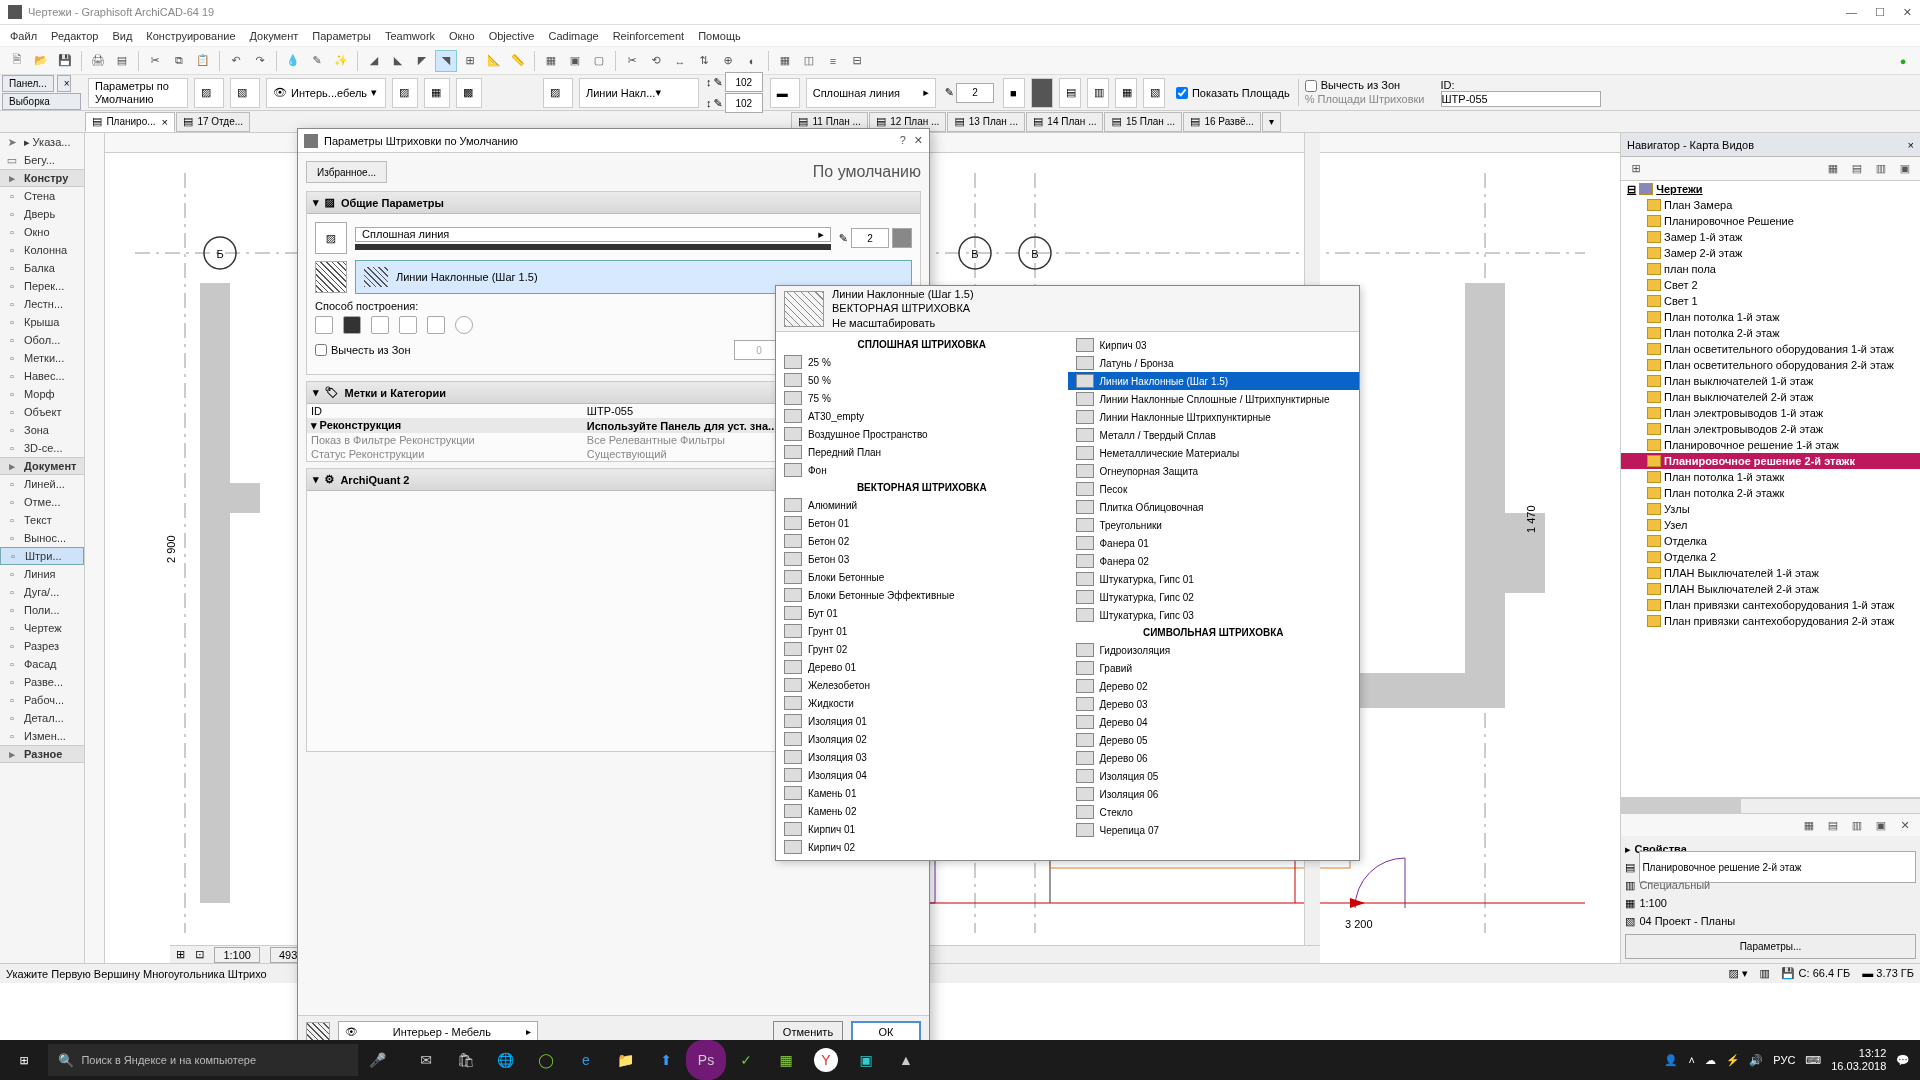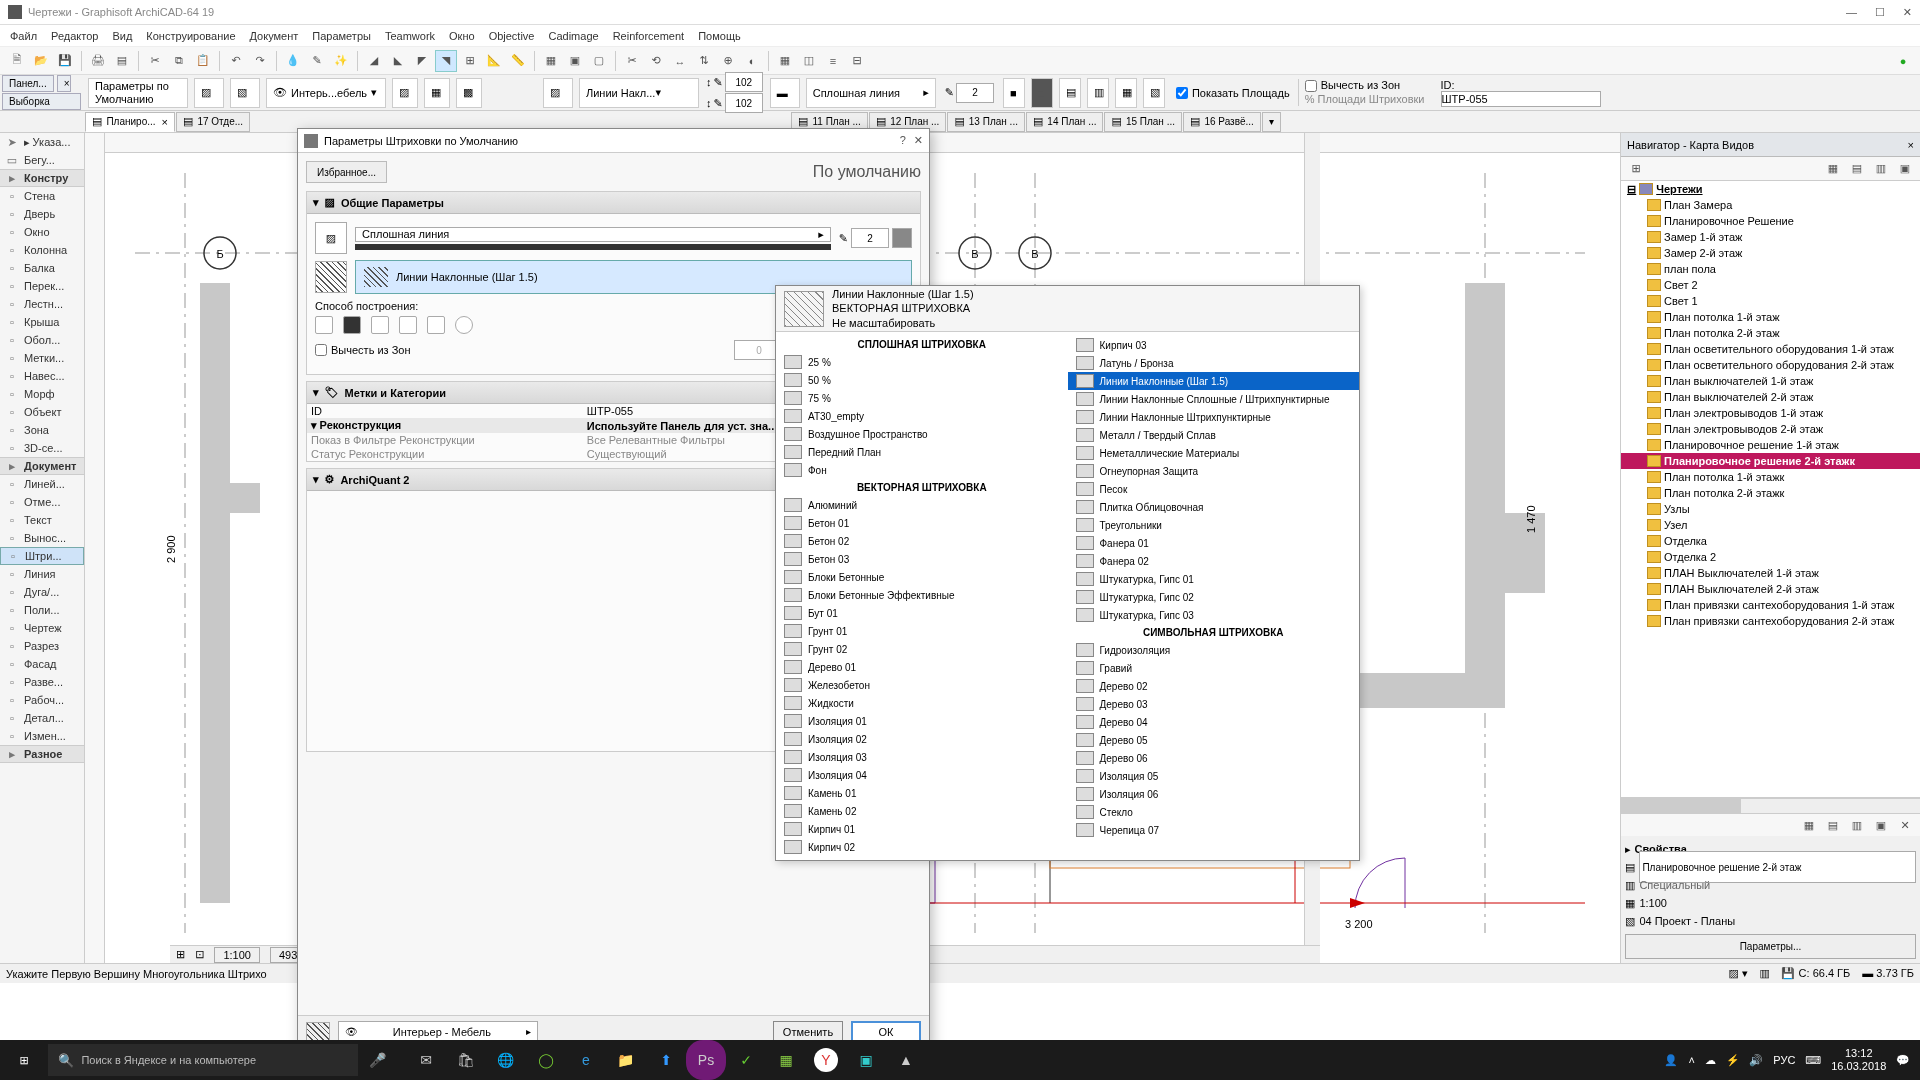"13:12" .clock { text-align: center -> right }
